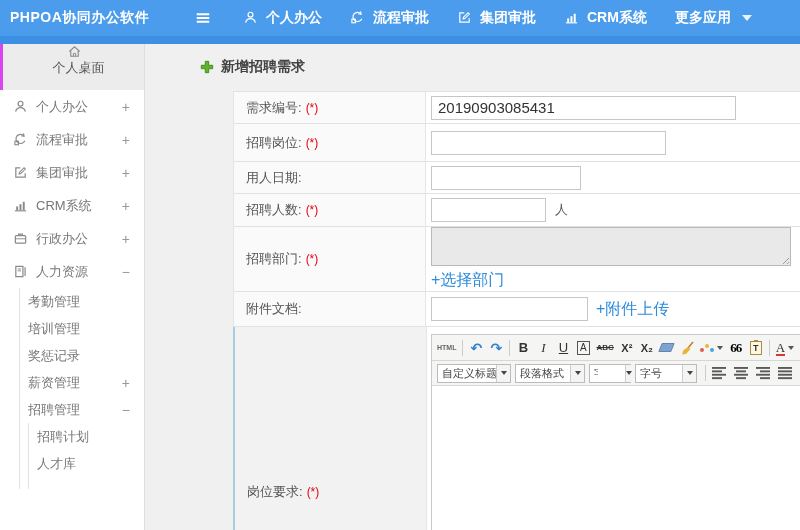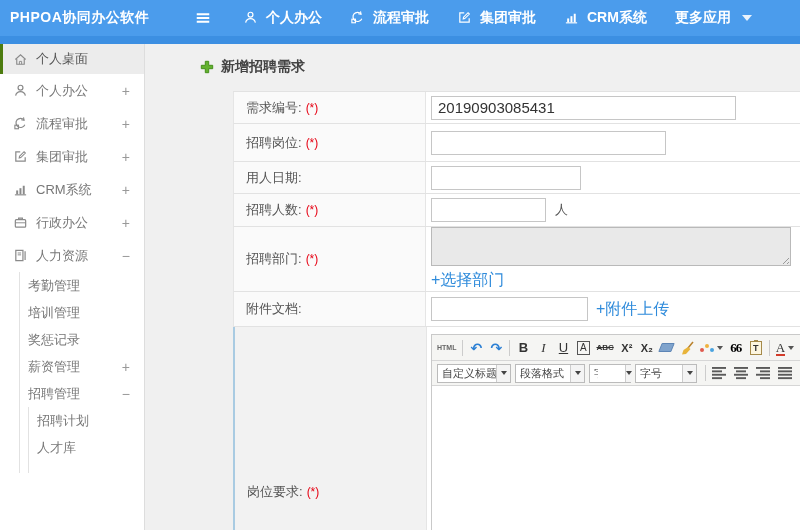"个人桌面" .side-item.lvl0.active { border-left: 3px solid #4d7c0f -> 3px solid #d946ef; flex-direction: none -> column; height: 30px -> 46px }
